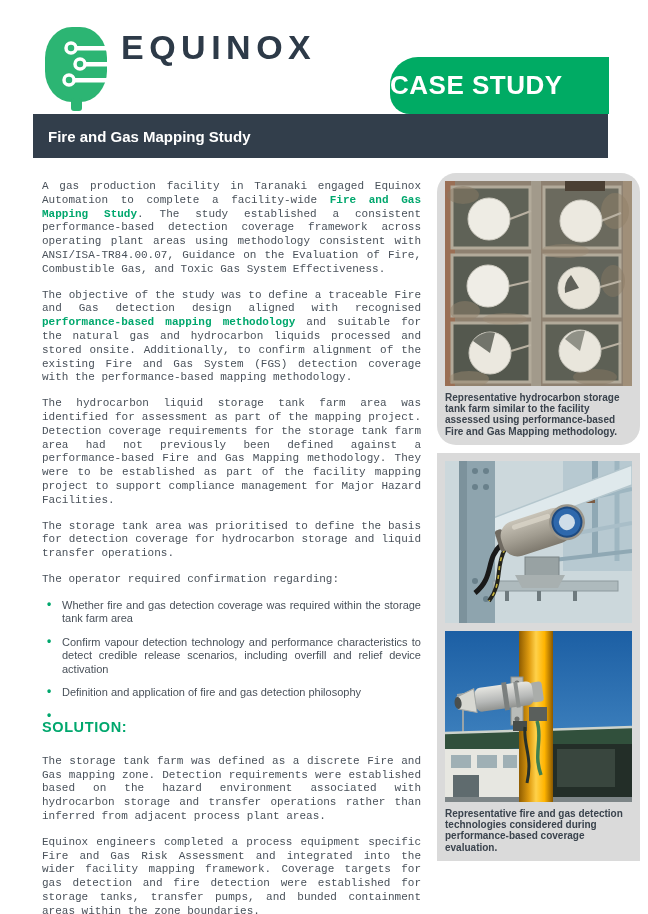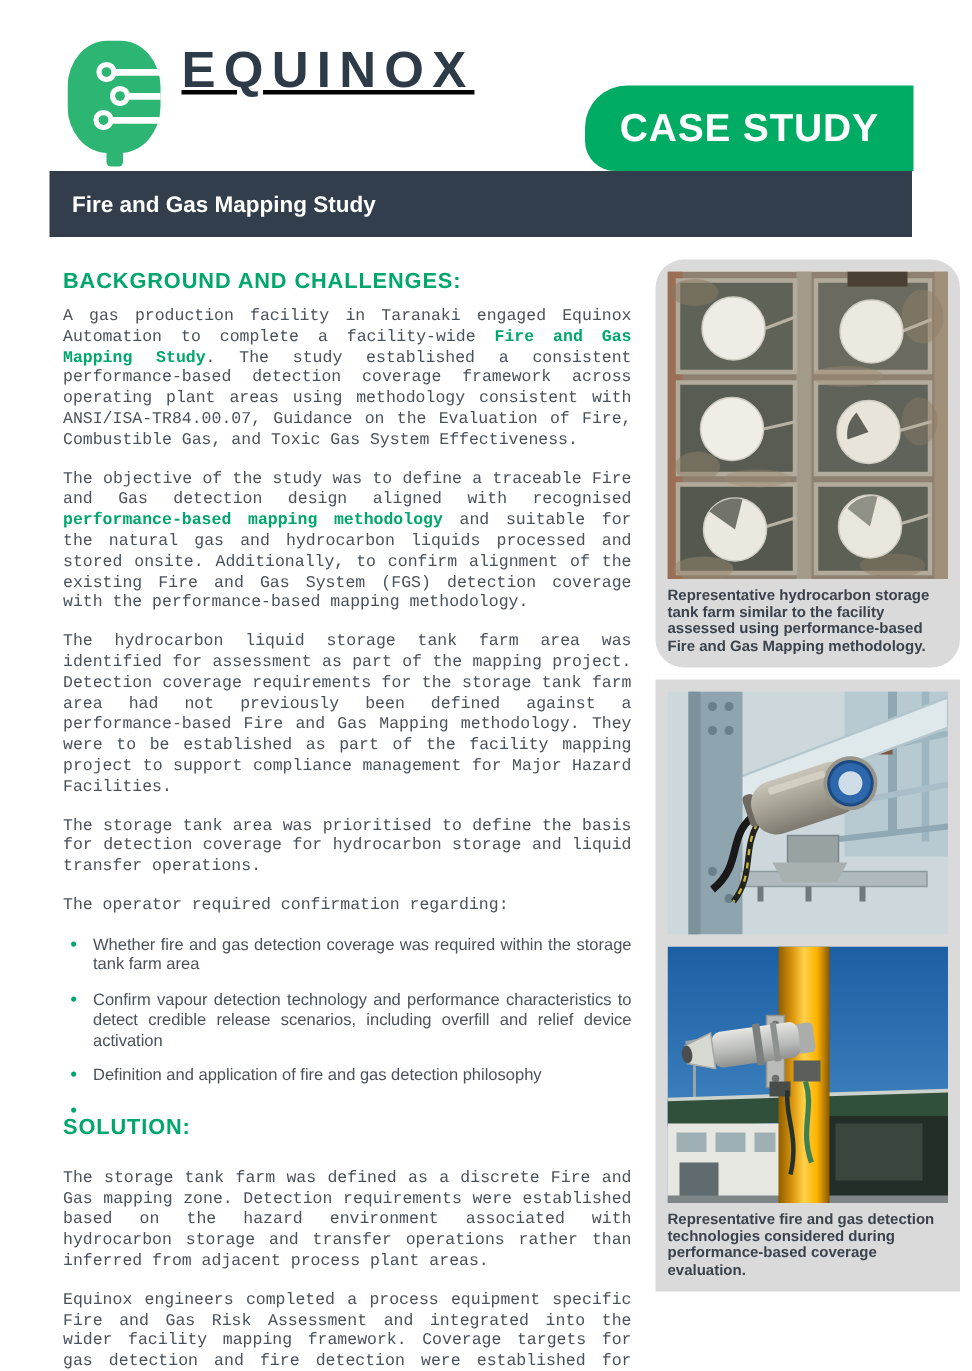"EQUINOX" .logo-text { text-decoration: underline -> none }
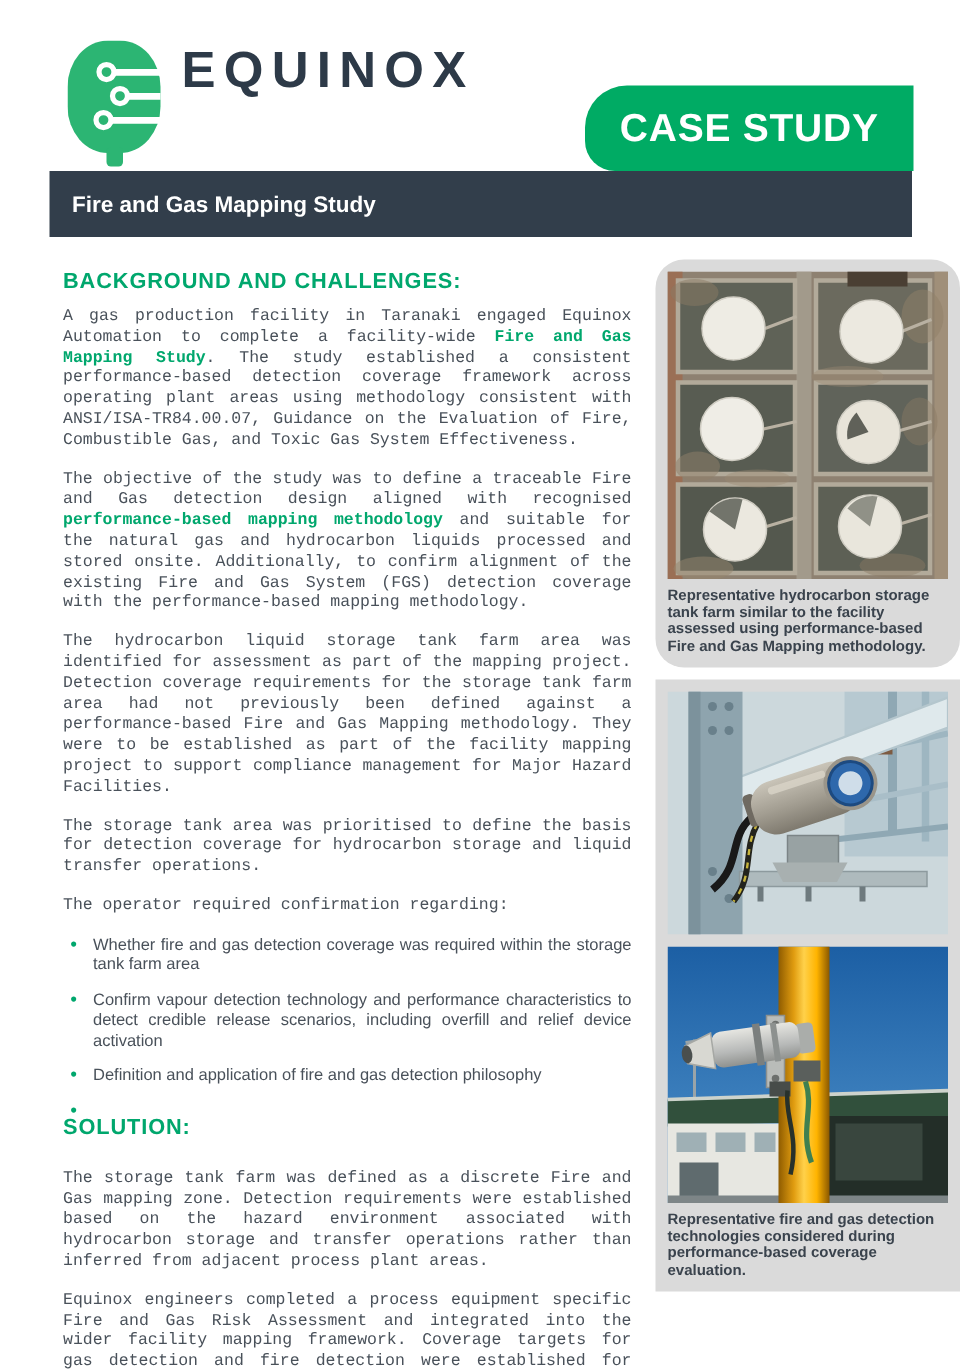"CASE STUDY" .banner { justify-content: center -> flex-start }
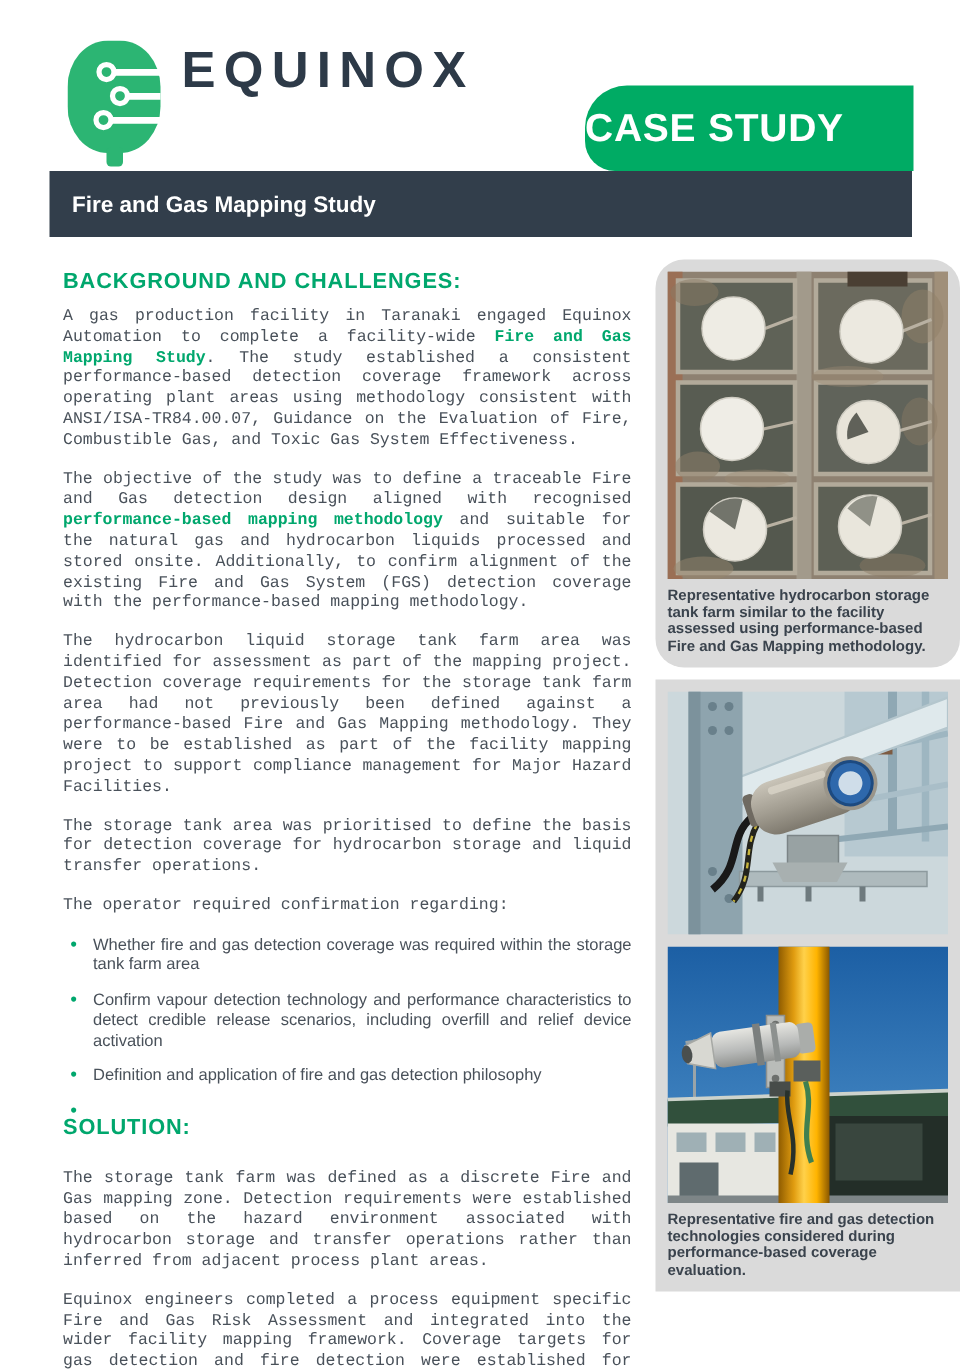"BACKGROUND AND CHALLENGES:" div.green-heading { html: <div>BACKGROUND AND CHALLENGES:</div> -> none }
